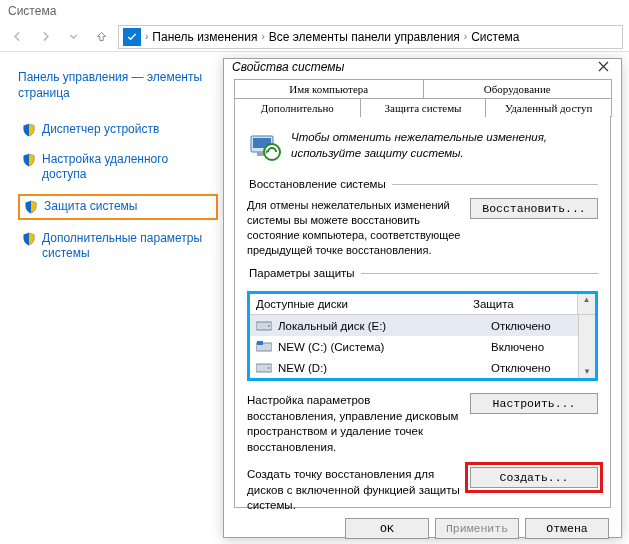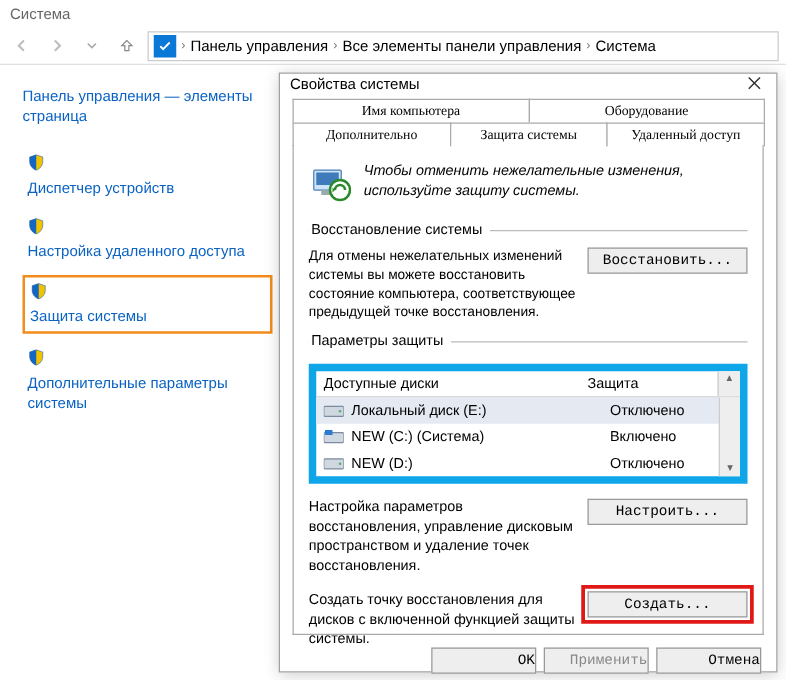"Панель управления" span { text: управления -> изменения }
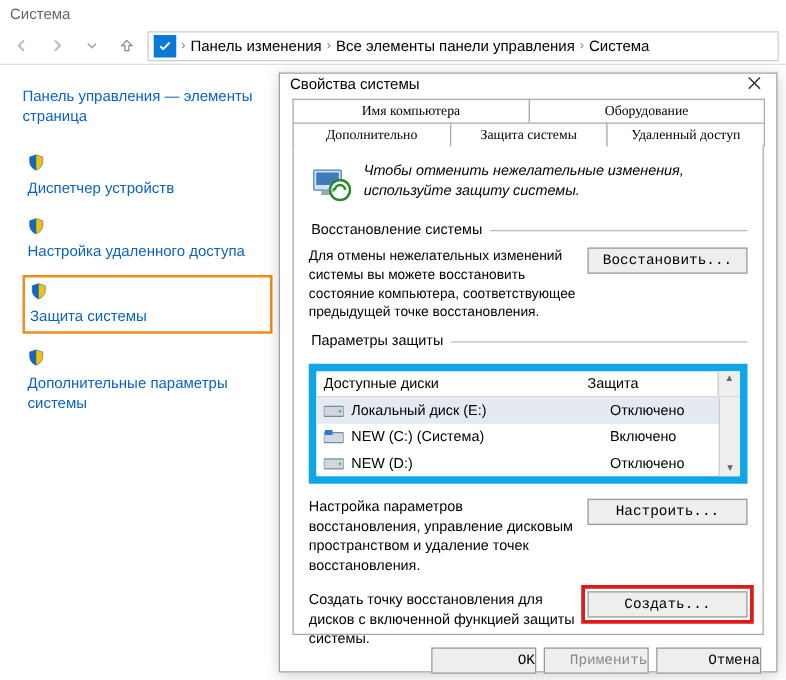"Свойства системы" .dlg-title span { font-style: none -> italic }
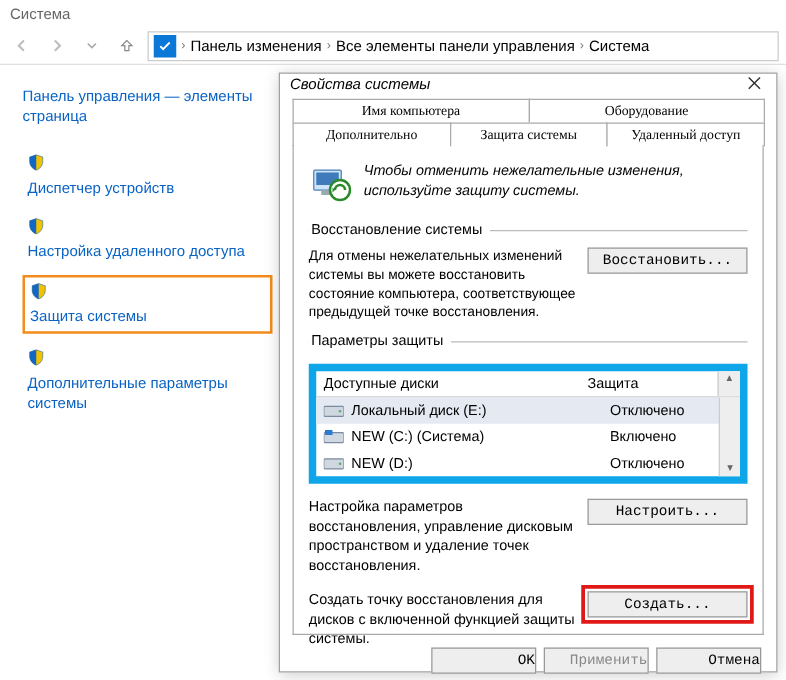"Диспетчер устройств" .cp-link { flex-direction: column -> none }
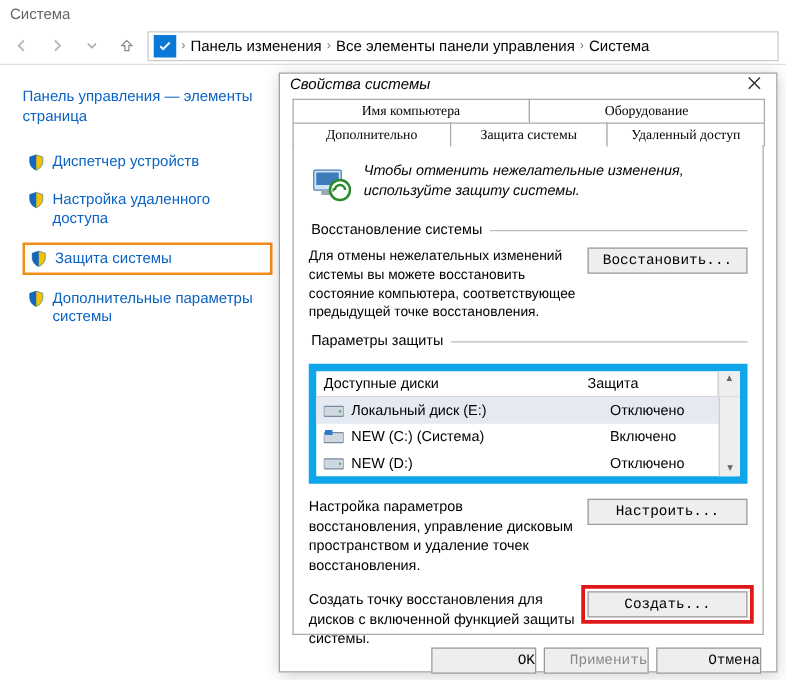"Доступные диски" .disk-table { border: 6px solid #0ea5e9 -> 3px solid #0ea5e9 }
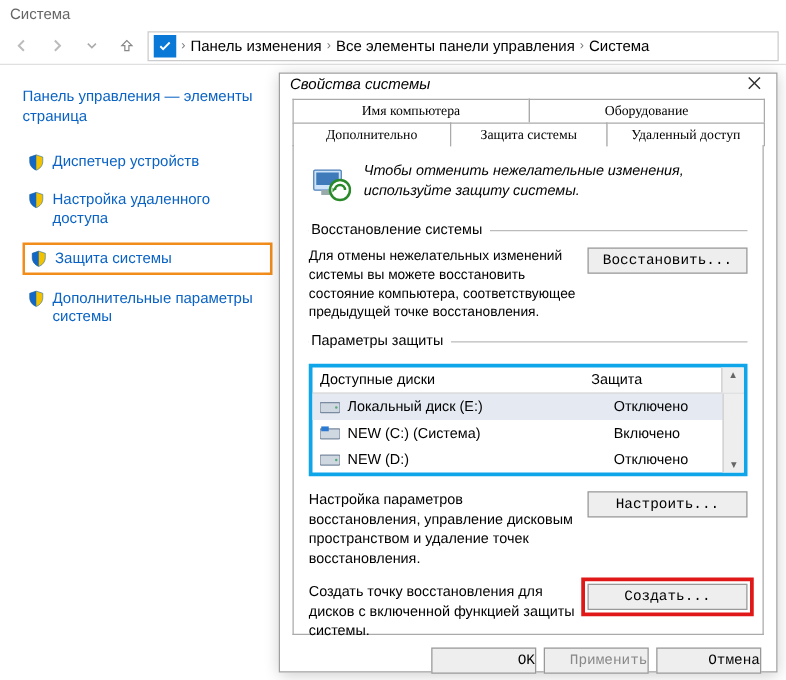"OK" .dlg-footer .winbtn { text-align: right -> none }
